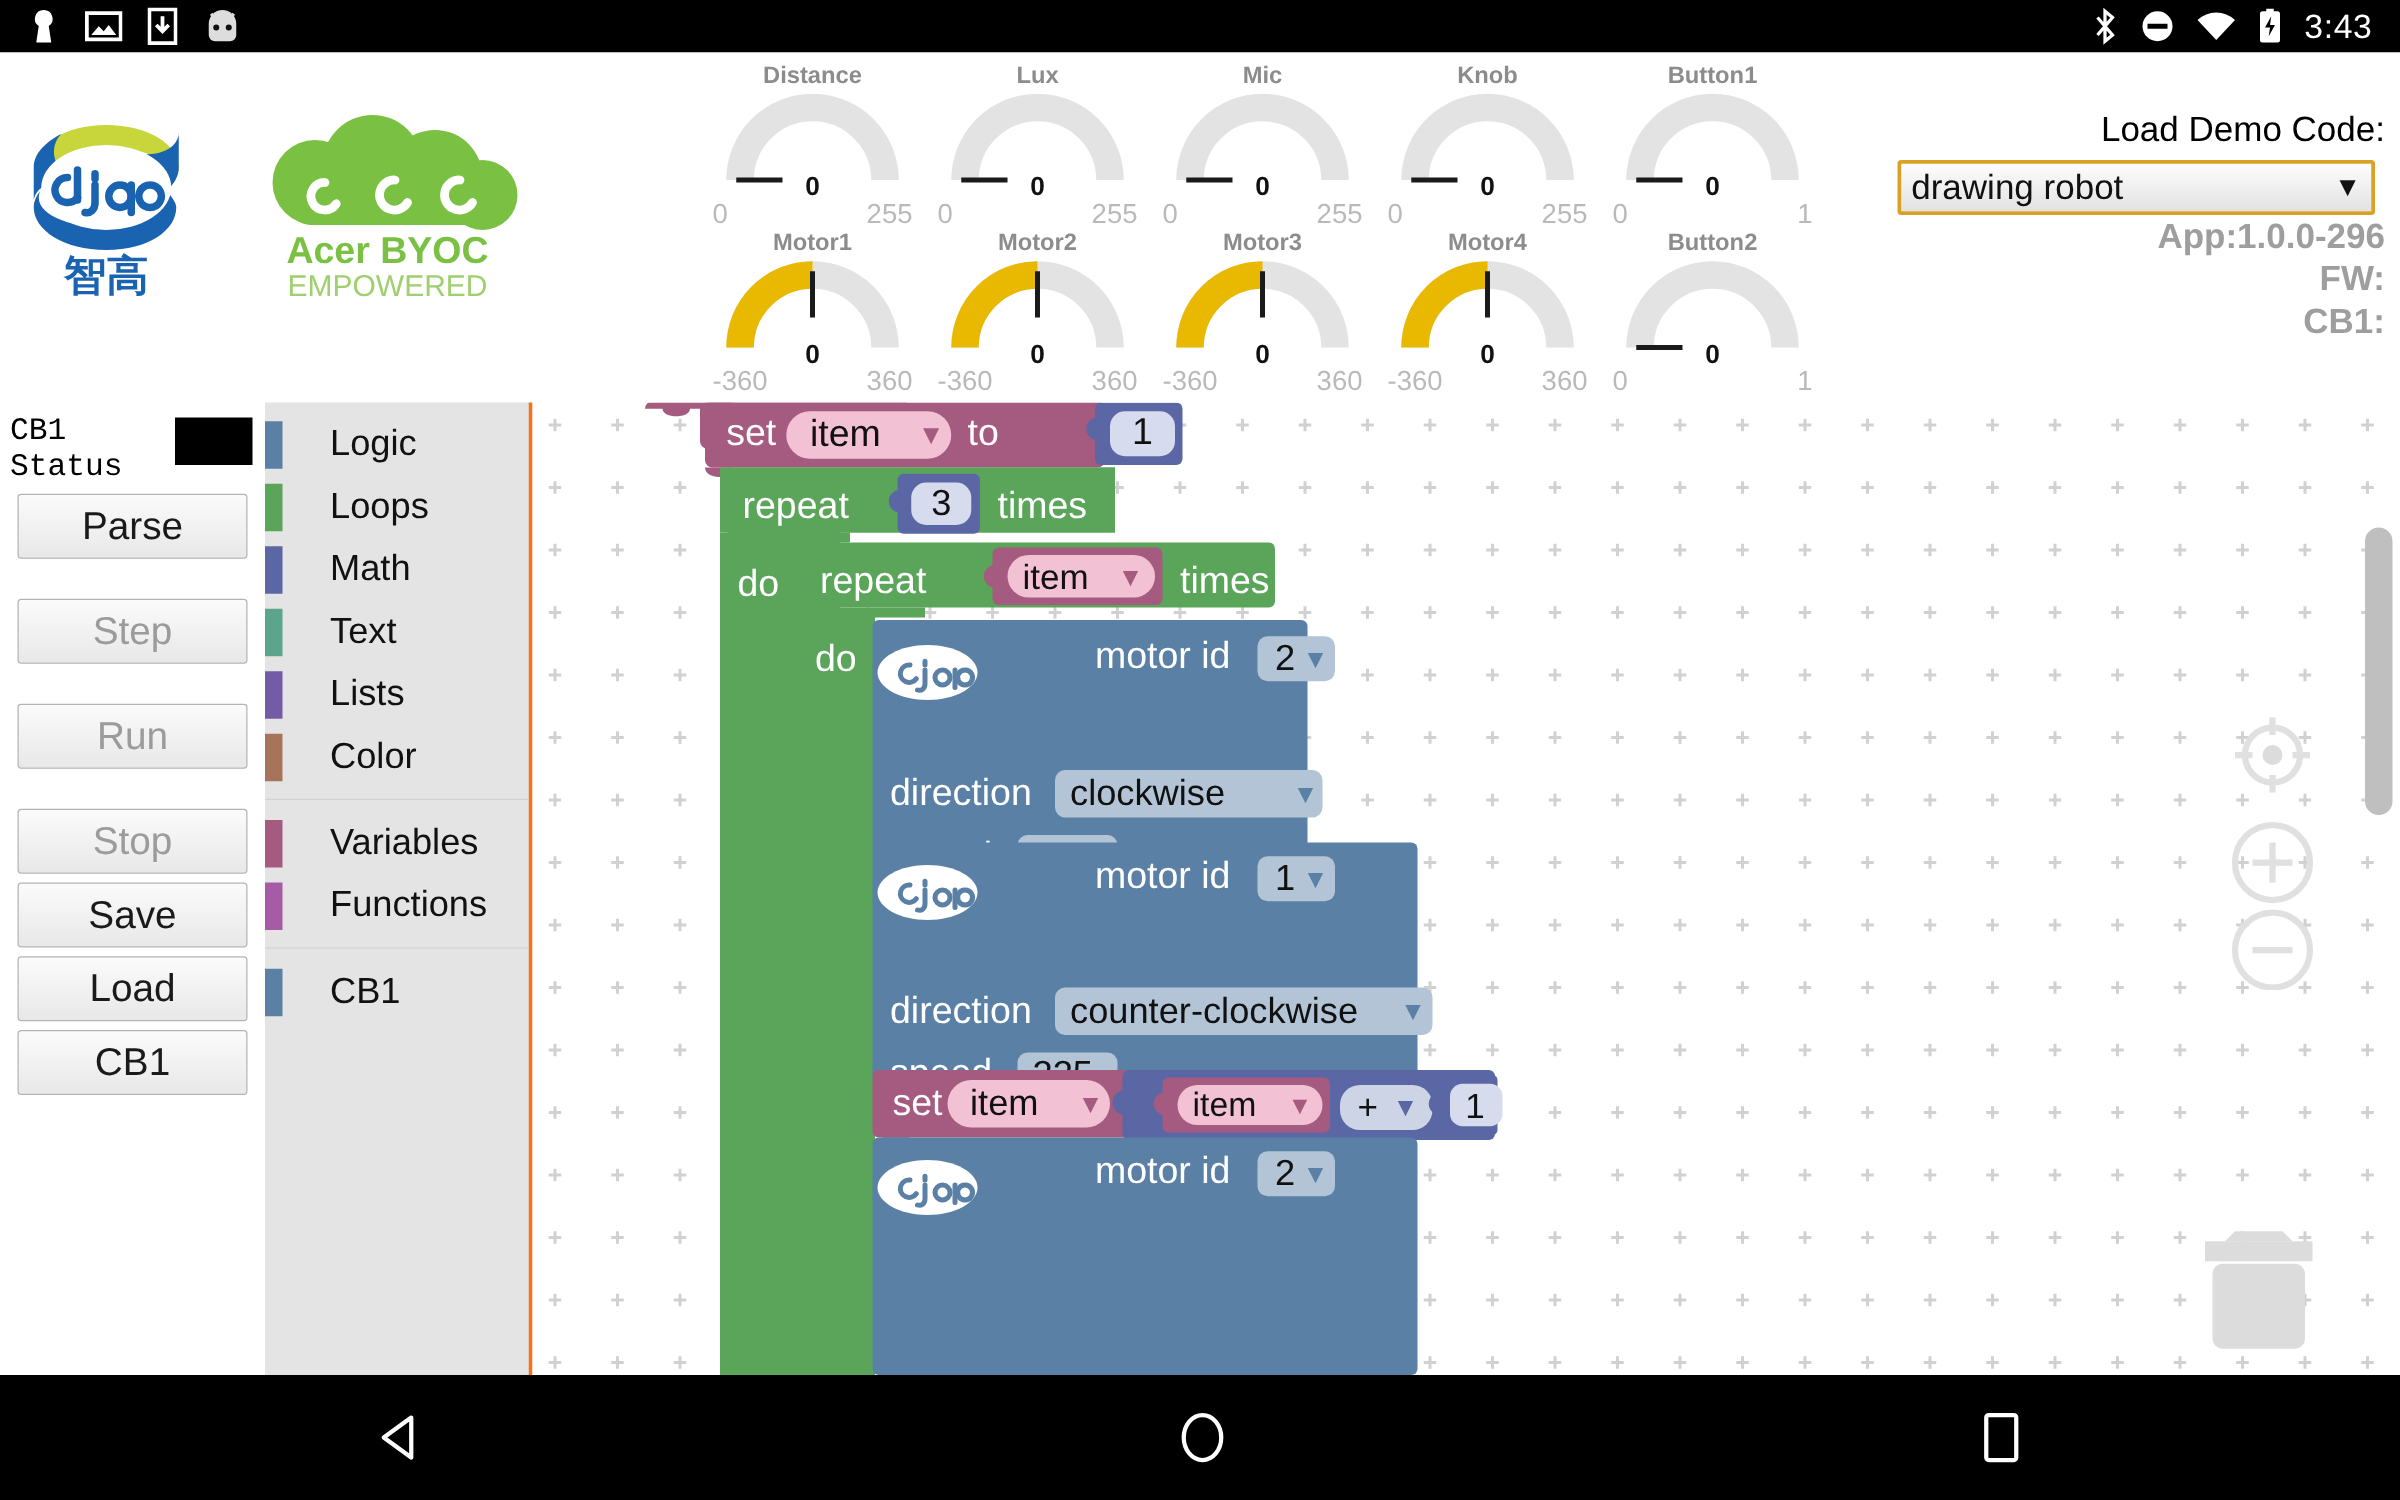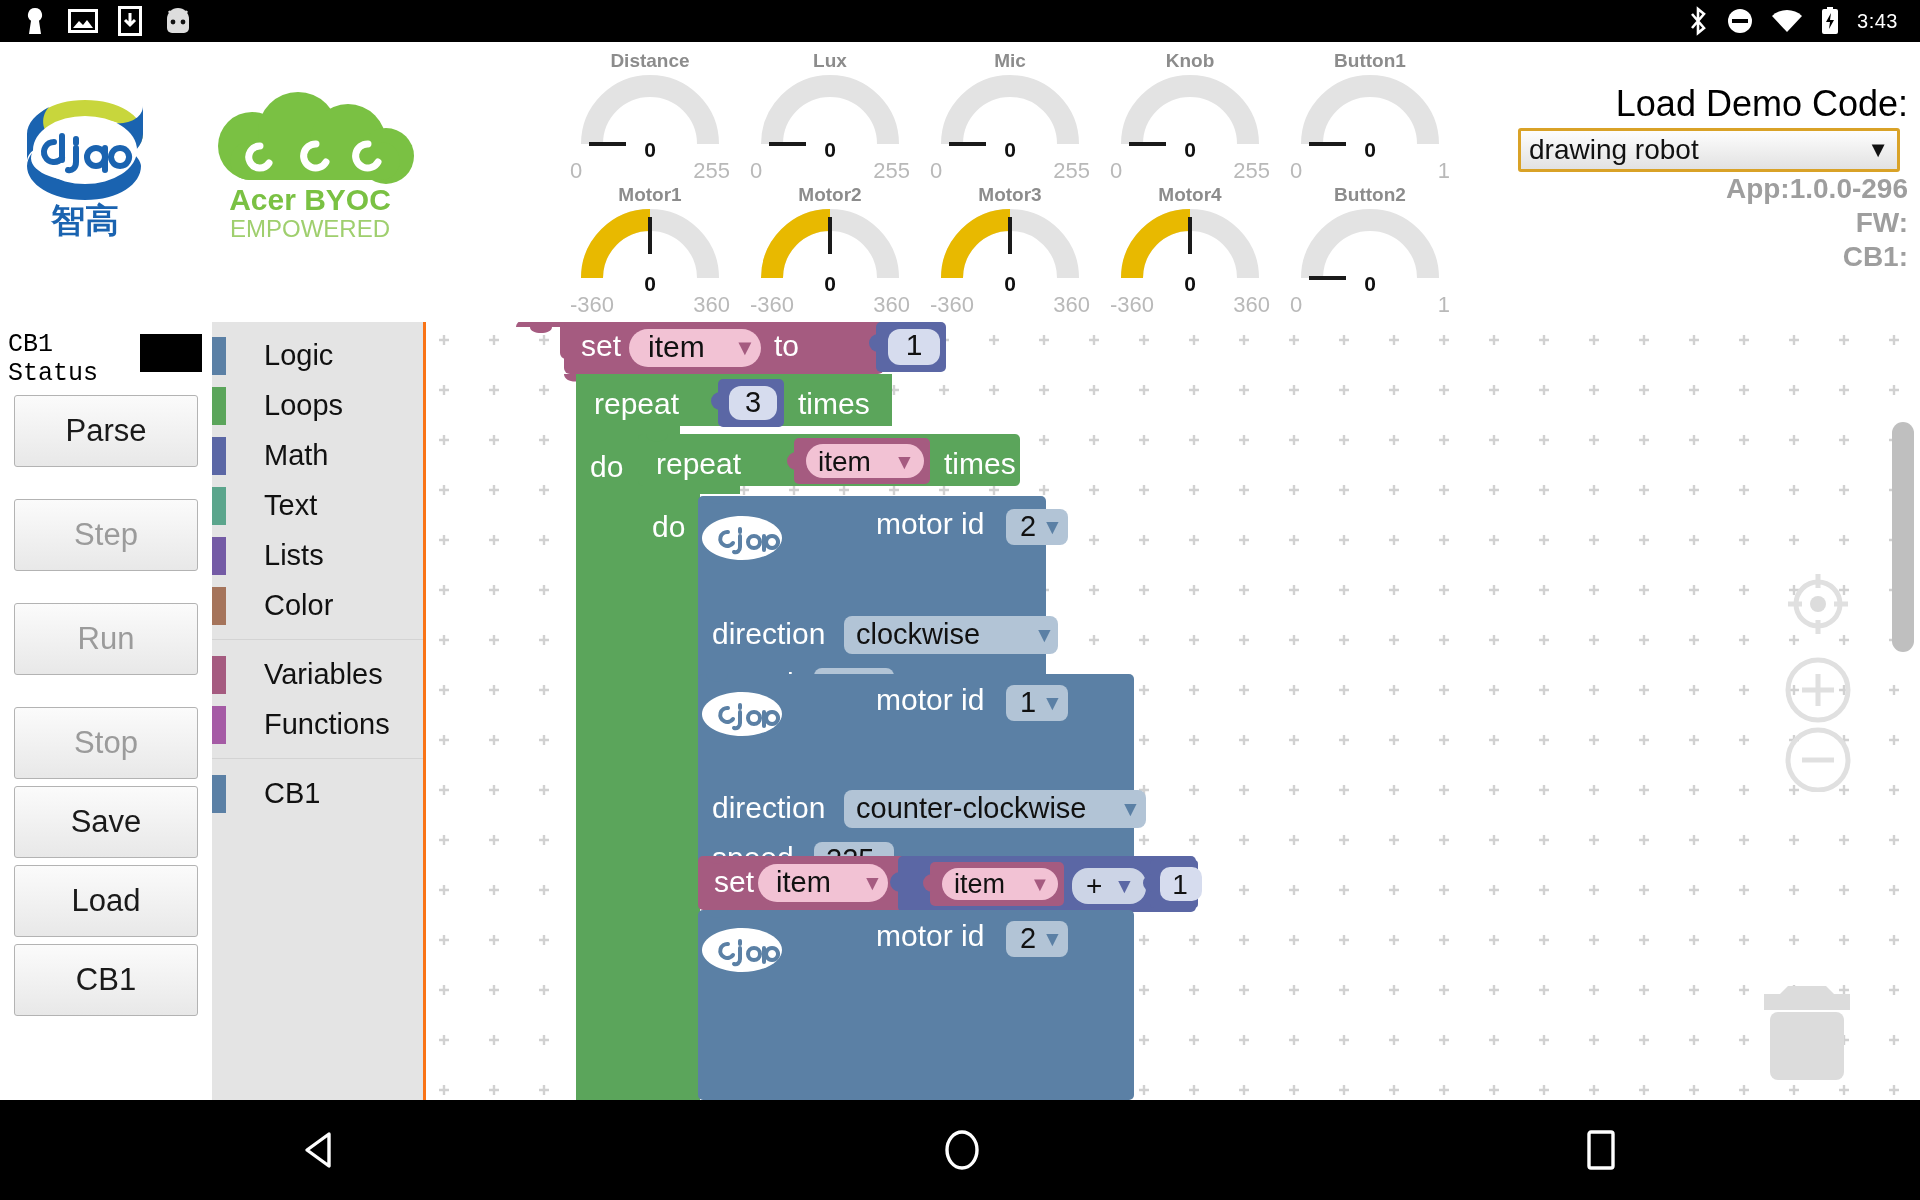"3:43" #clock { font-size: 20px -> 27px }
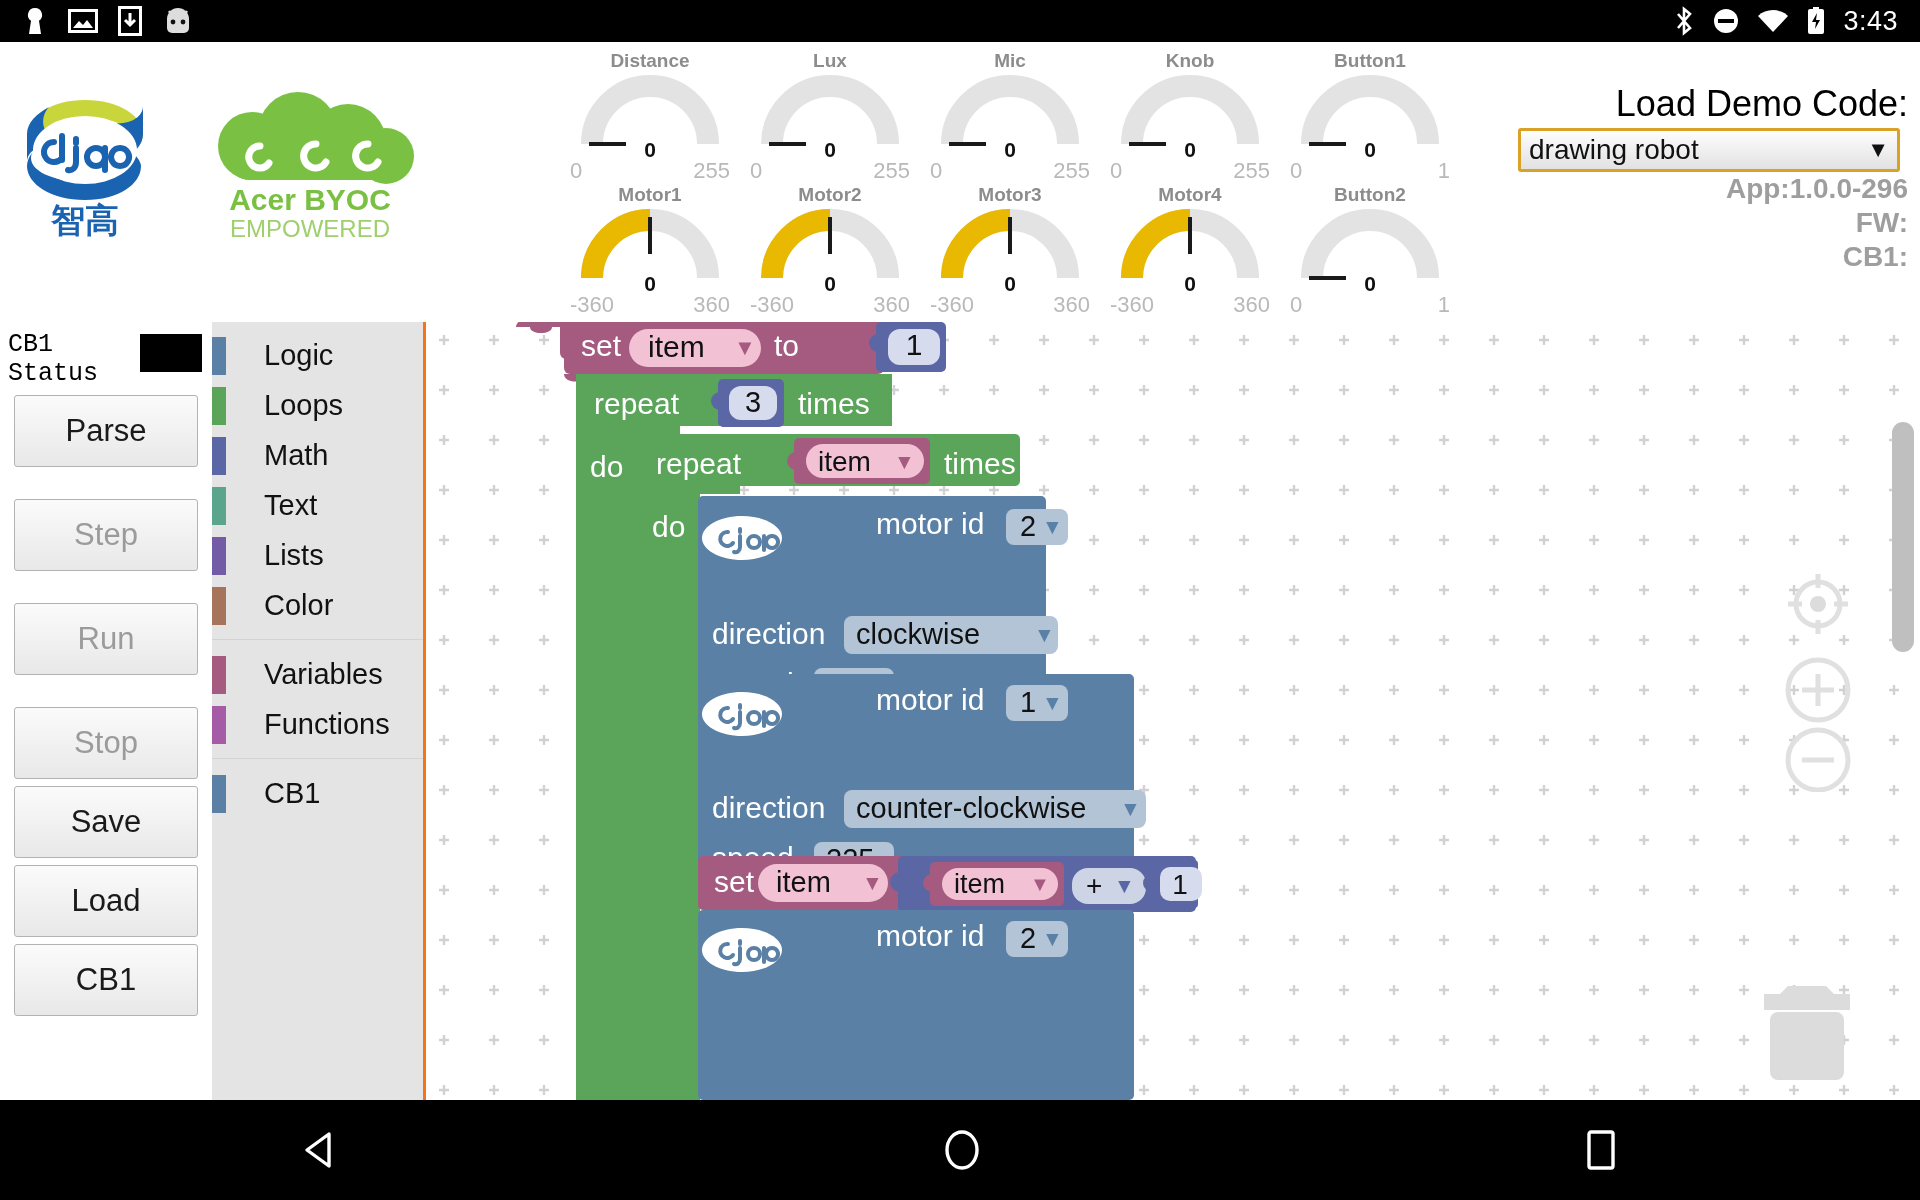"Load Demo Code:" #demo-label { font-size: 36px -> 28px }
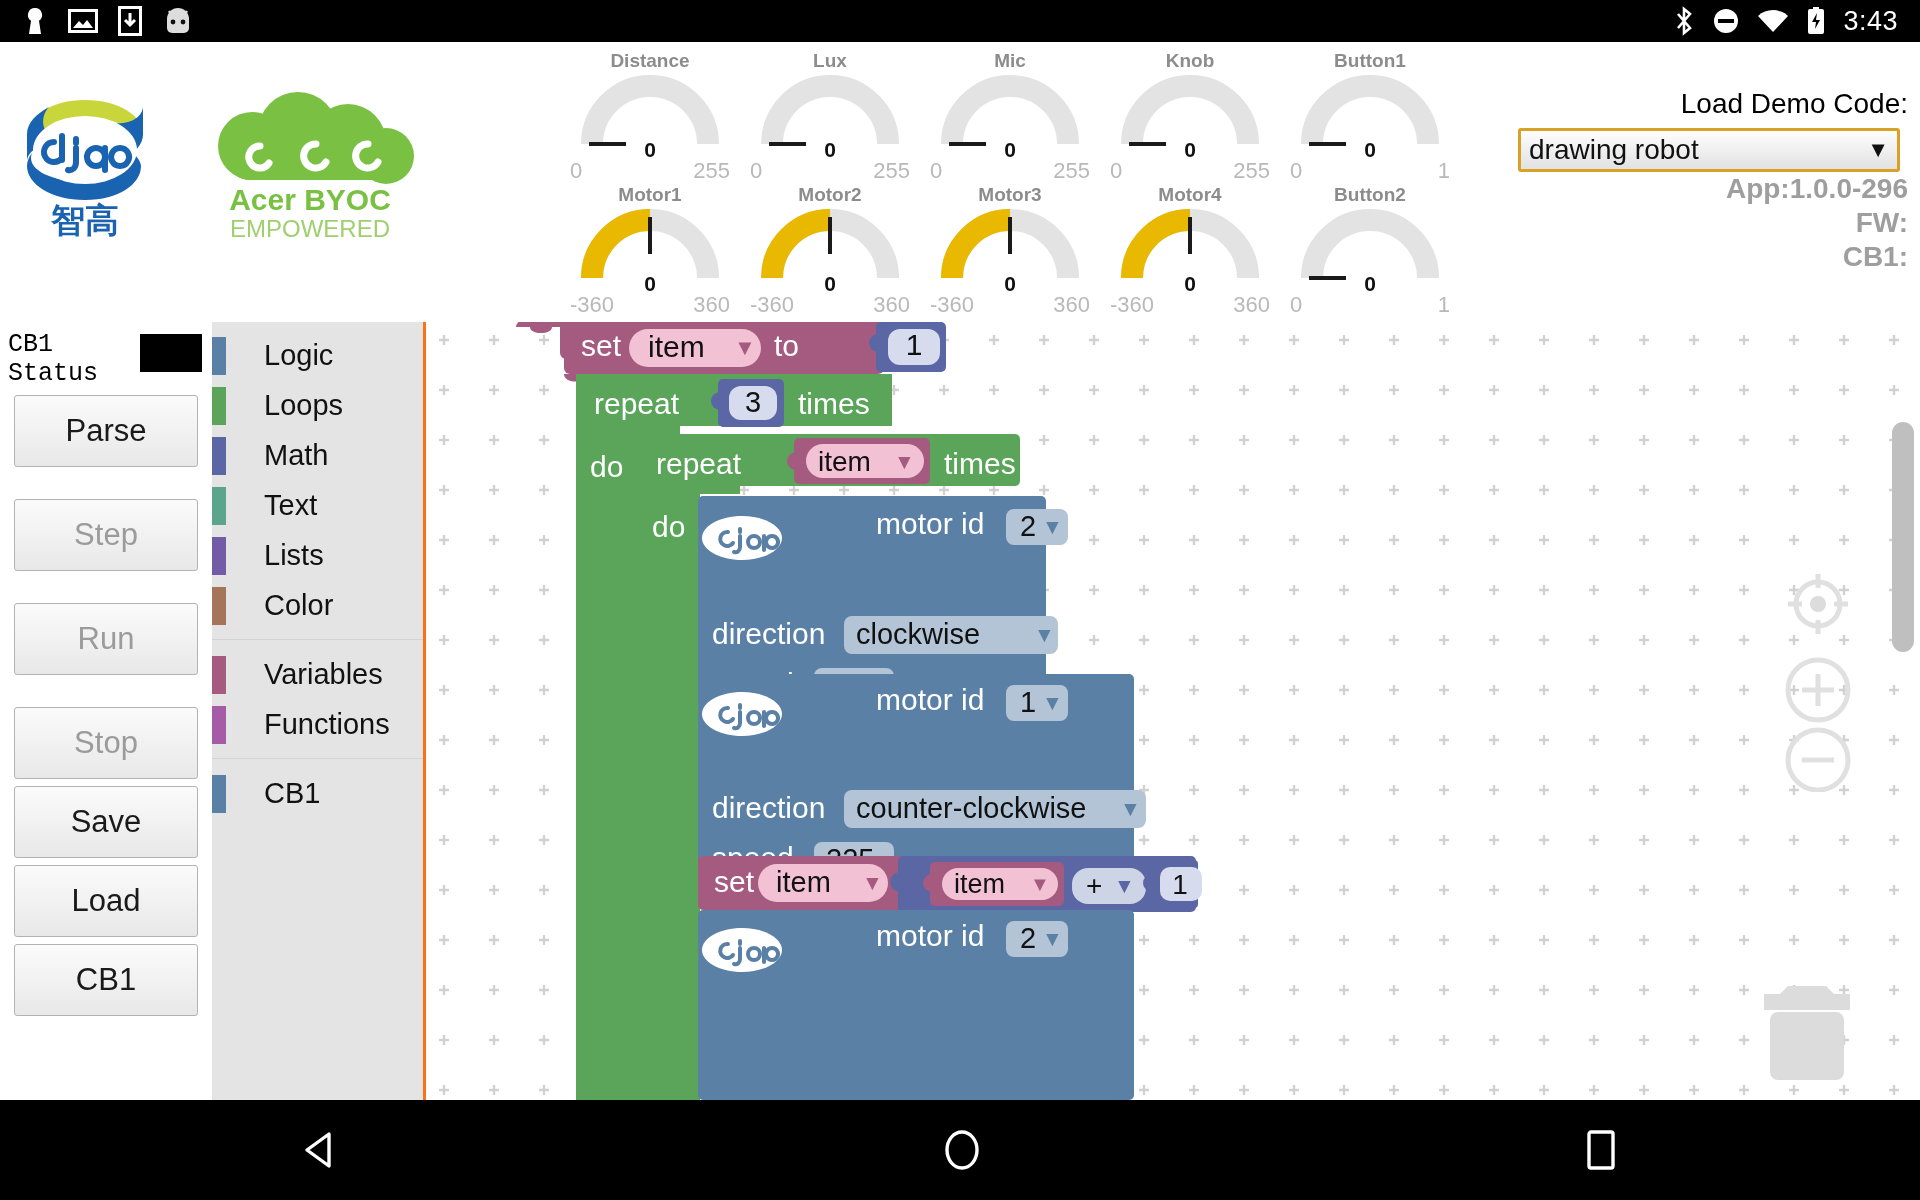"Parse" .ctrlbtn { height: 72px -> 52px }
